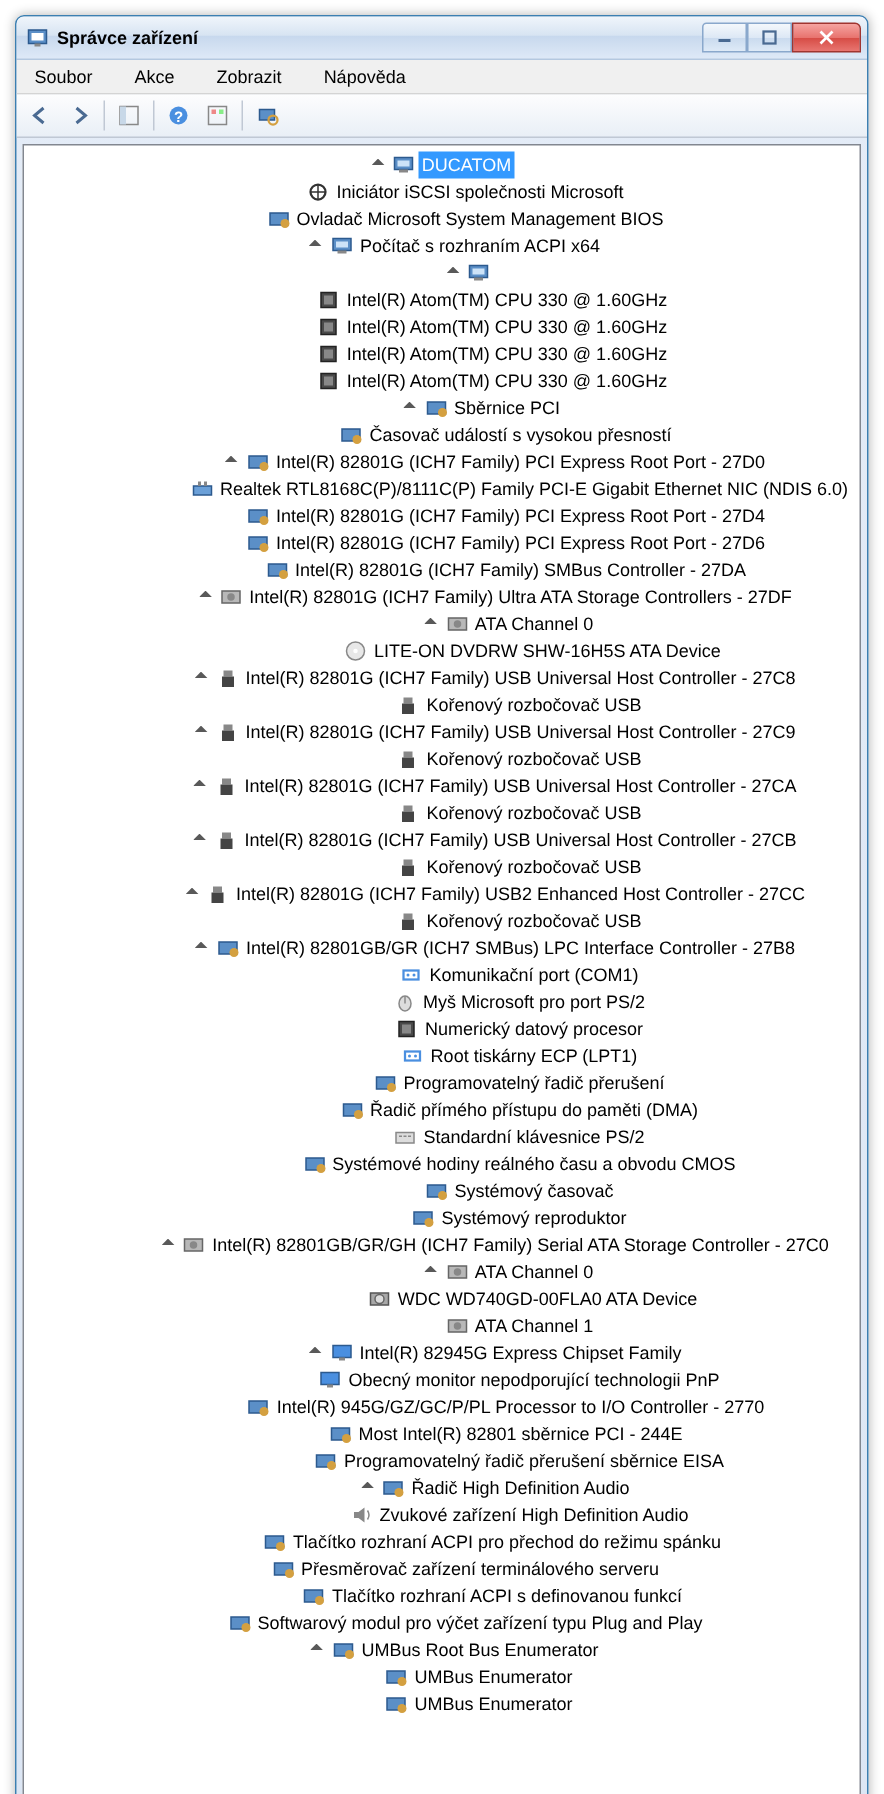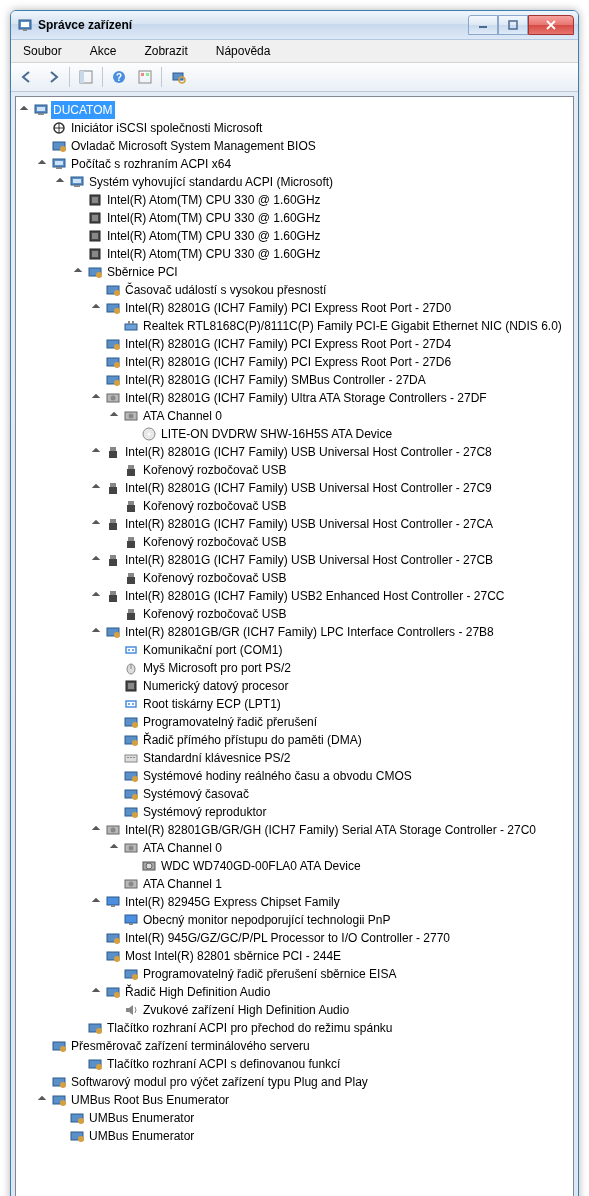"DUCATOM" .node { justify-content: none -> center }
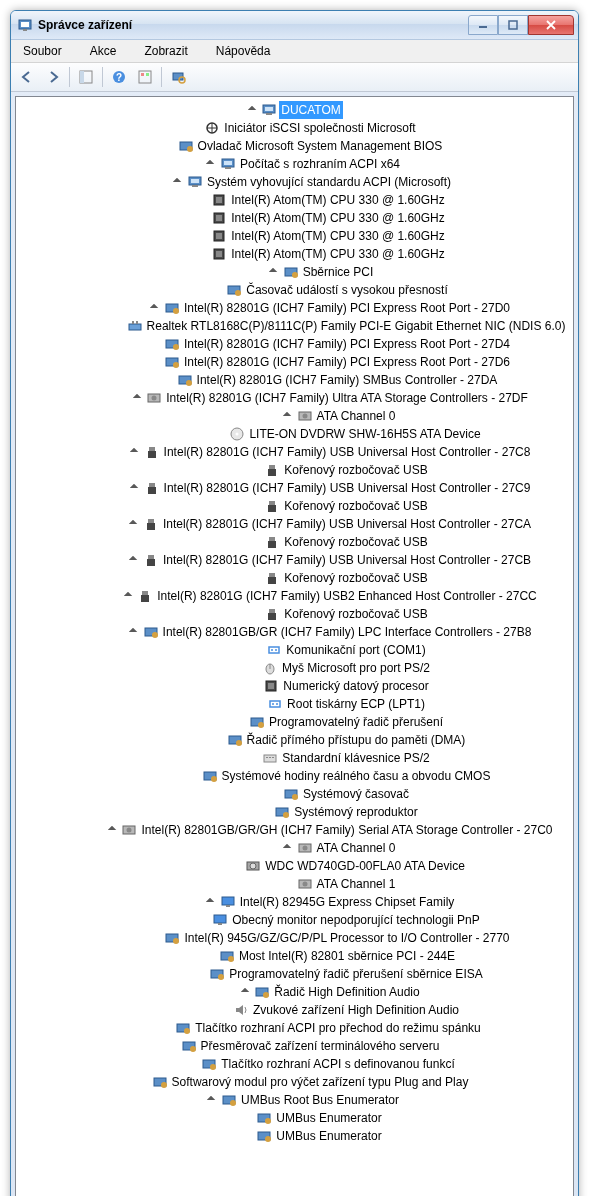"Systém vyhovující standardu ACPI" span.label { html: <span>Systém vyhovující standardu ACPI (Microsoft)</span> -> none }
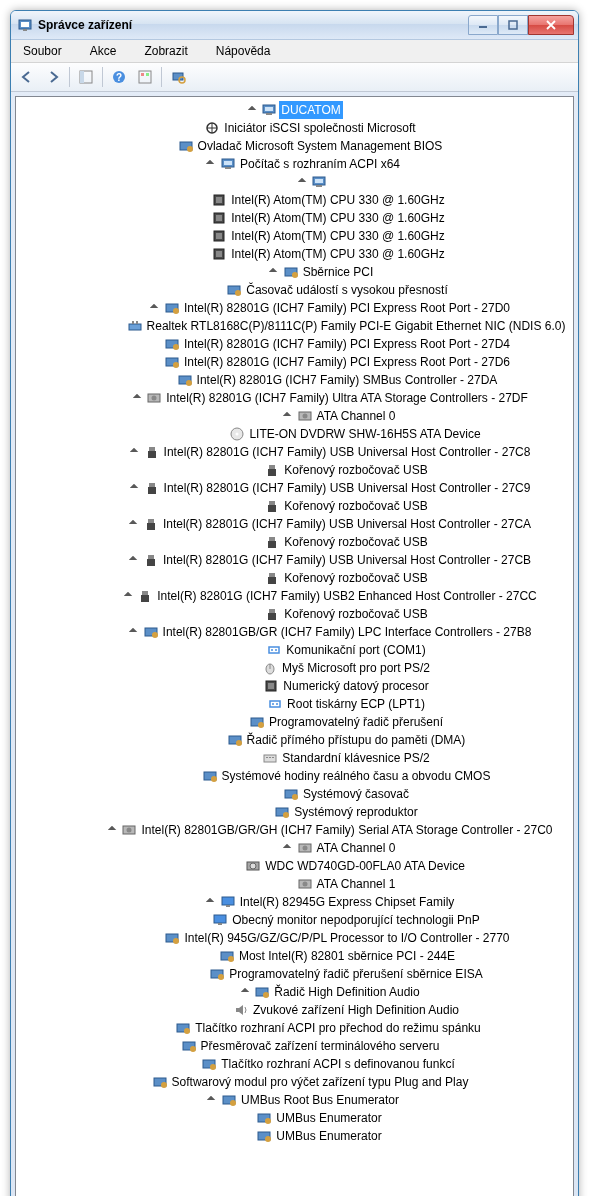"Intel(R) 82801GB/GR (ICH7 Family) LPC" span.label { text: Family) LPC Interface Controllers -> SMBus) LPC Interface Controller }
